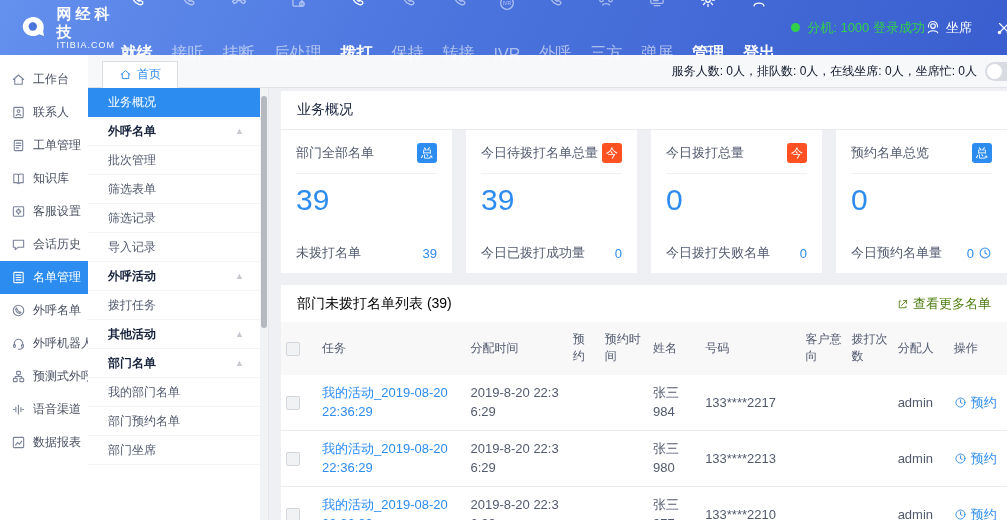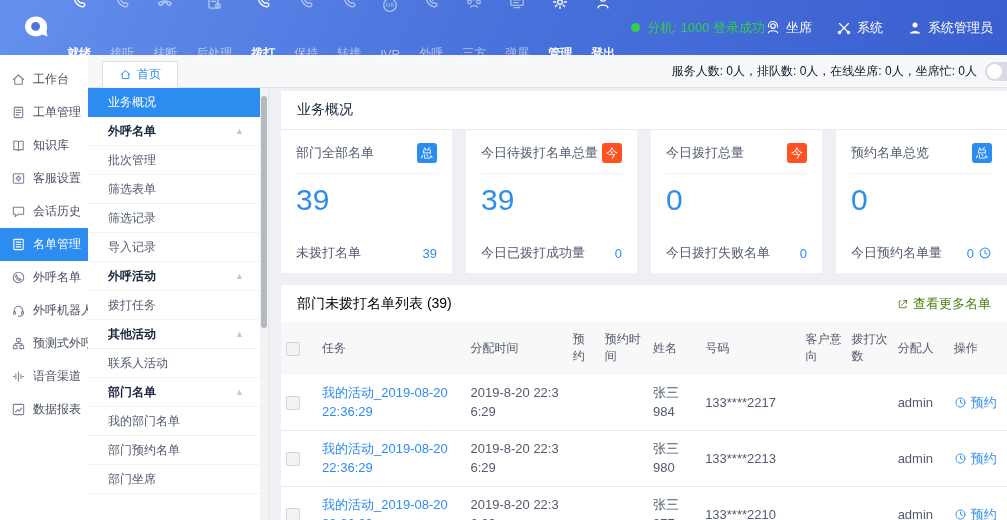"网经科技" div { html: none -> <div> <div>网经科技</div> <div>ITIBIA.COM</div> </div> }
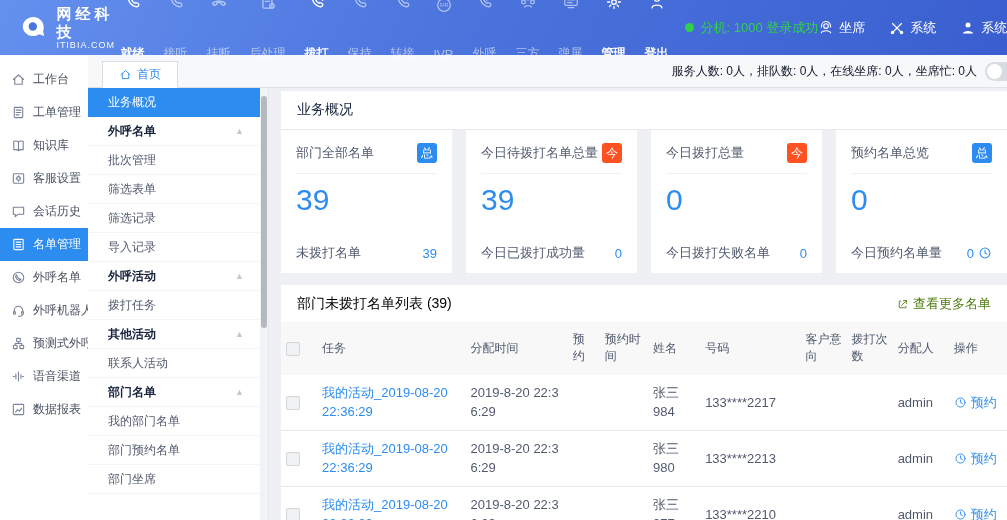"就绪" .tb-btn span.lbl { font-size: 12px -> 16px }
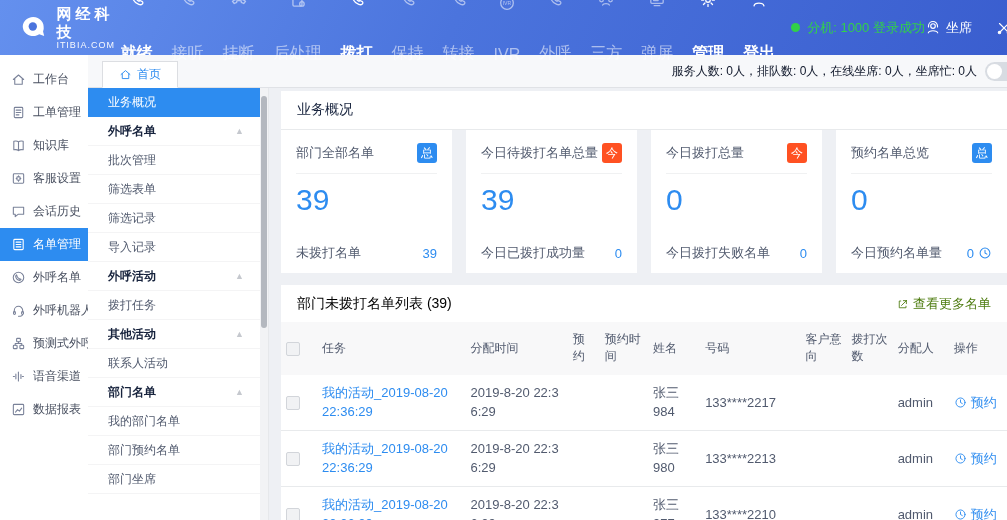"联系人" div.sb-item { html: none -> <div> <span> <svg> <rect></rect> <circle></circle> <path></path> </svg> </span> <span>联系人</span> </div> }
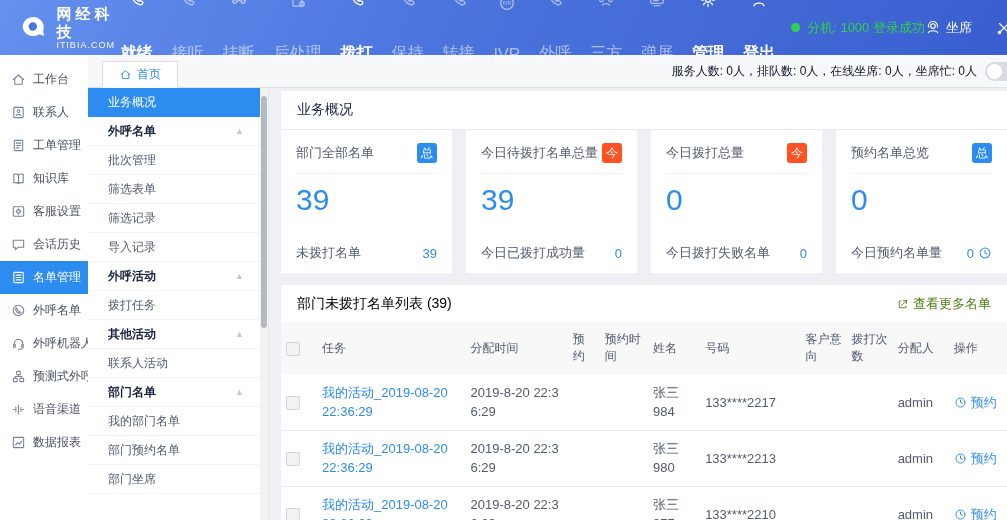"联系人活动" div.sm-item { html: <div><span>联系人活动</span></div> -> none }
